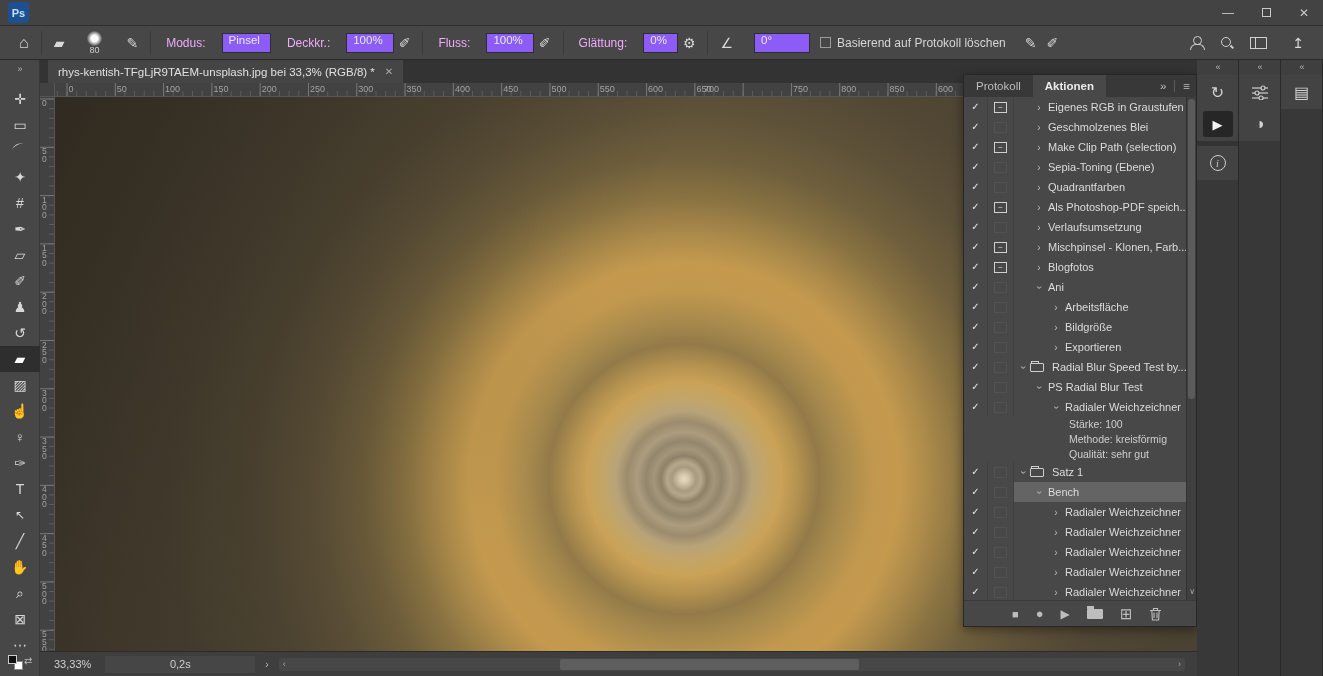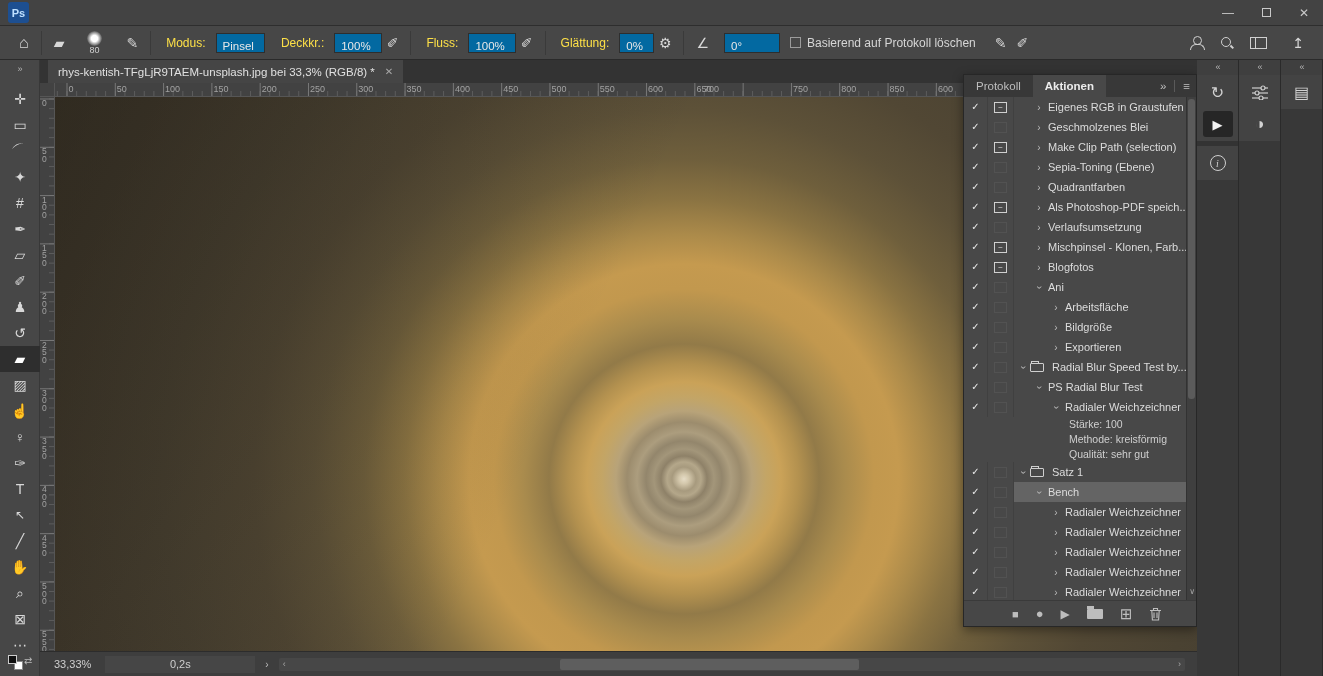"Modus:" .opt-label { color: #fde047 -> #f0abfc }
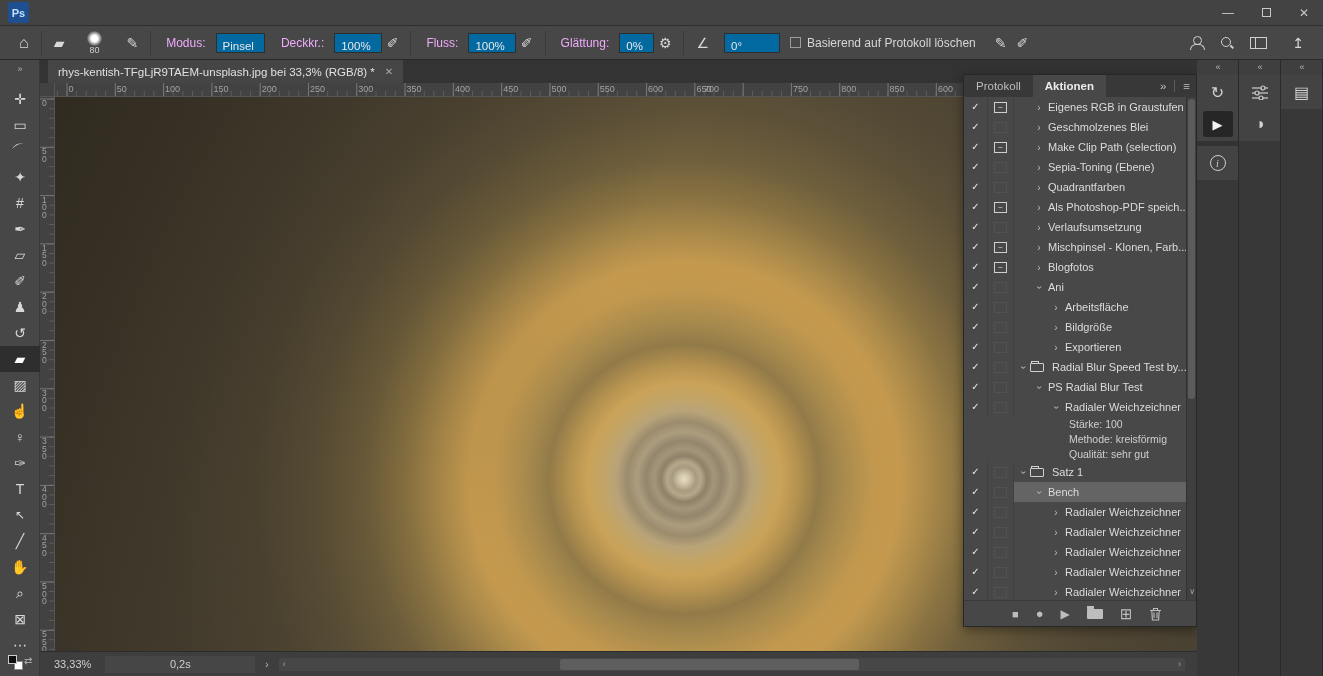"Pinsel" .field { align-items: flex-end -> flex-start; background: #0369a1 -> #8b5cf6; margin-left: 10px -> 16px }
